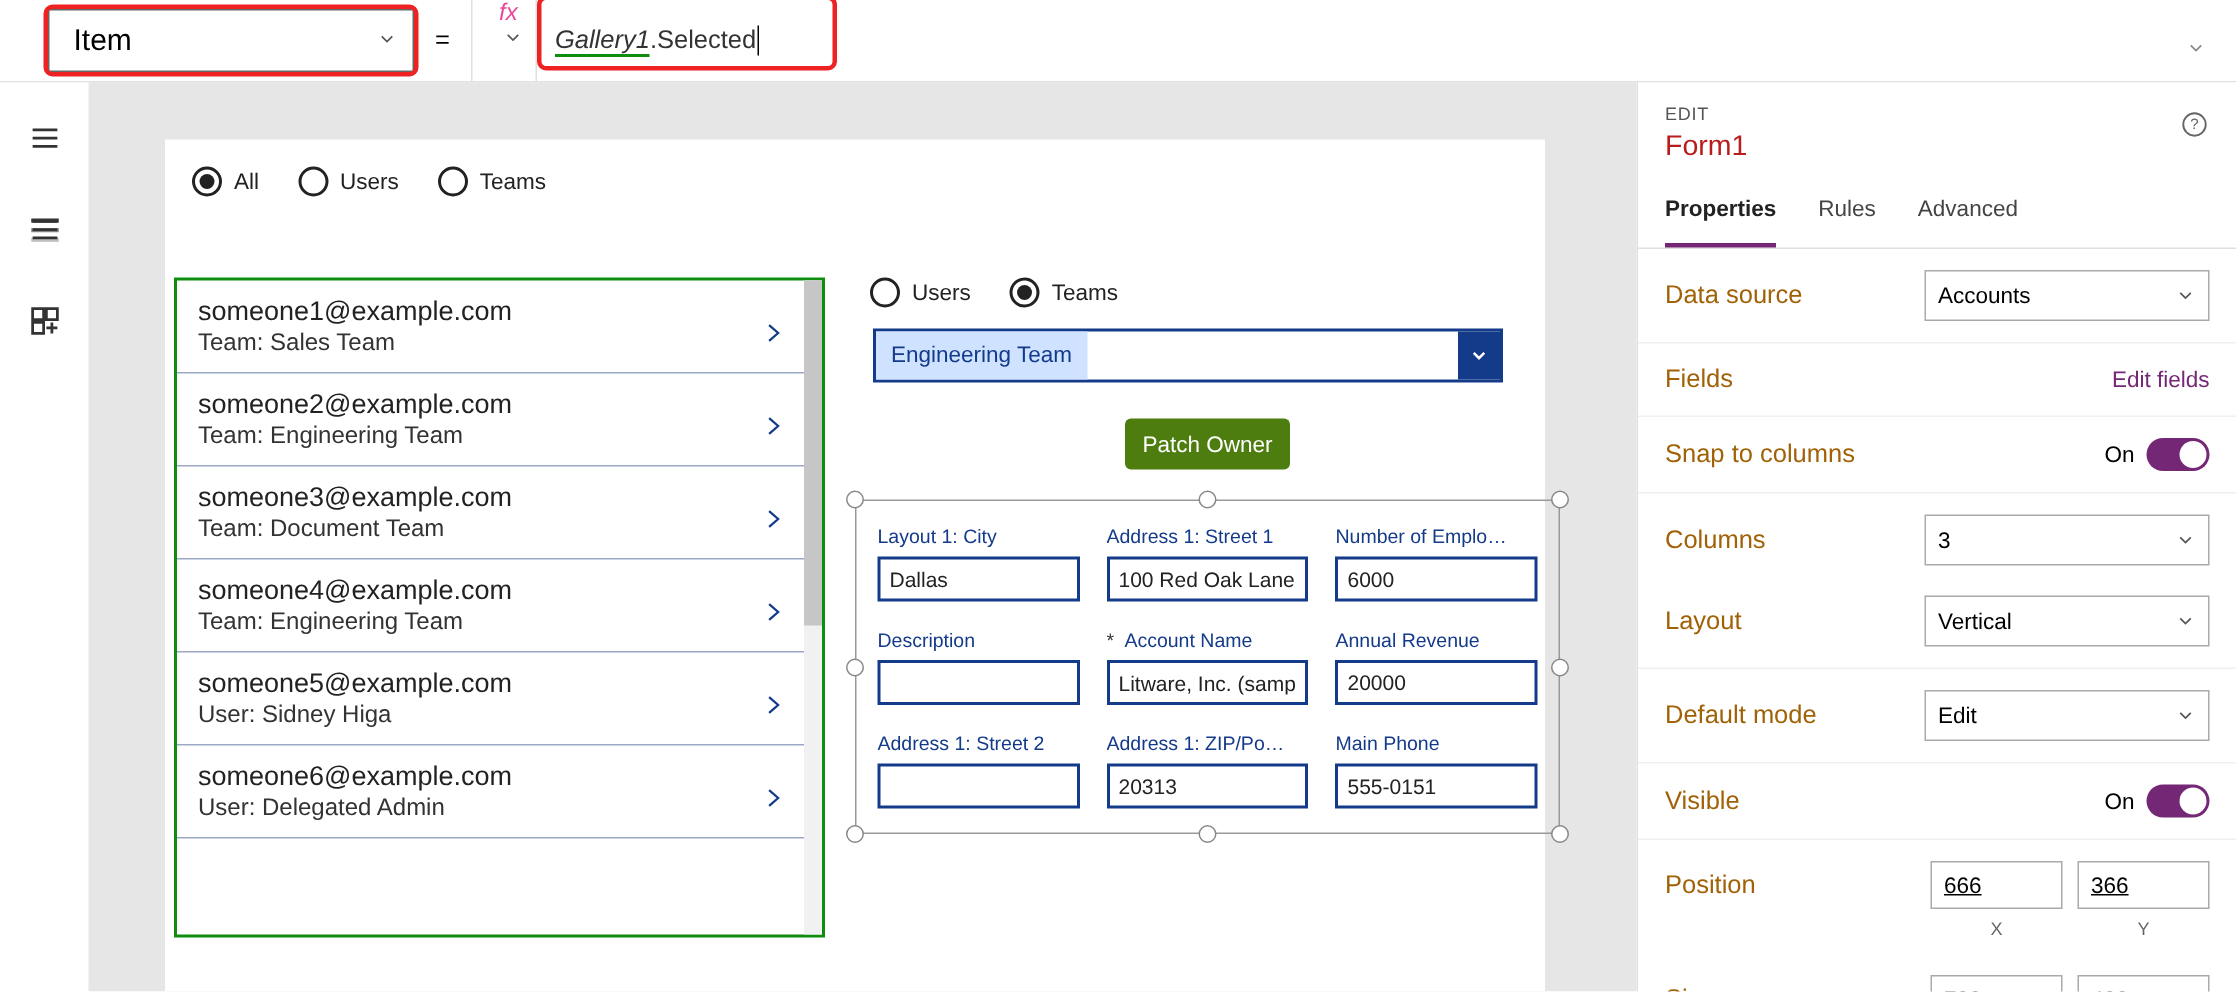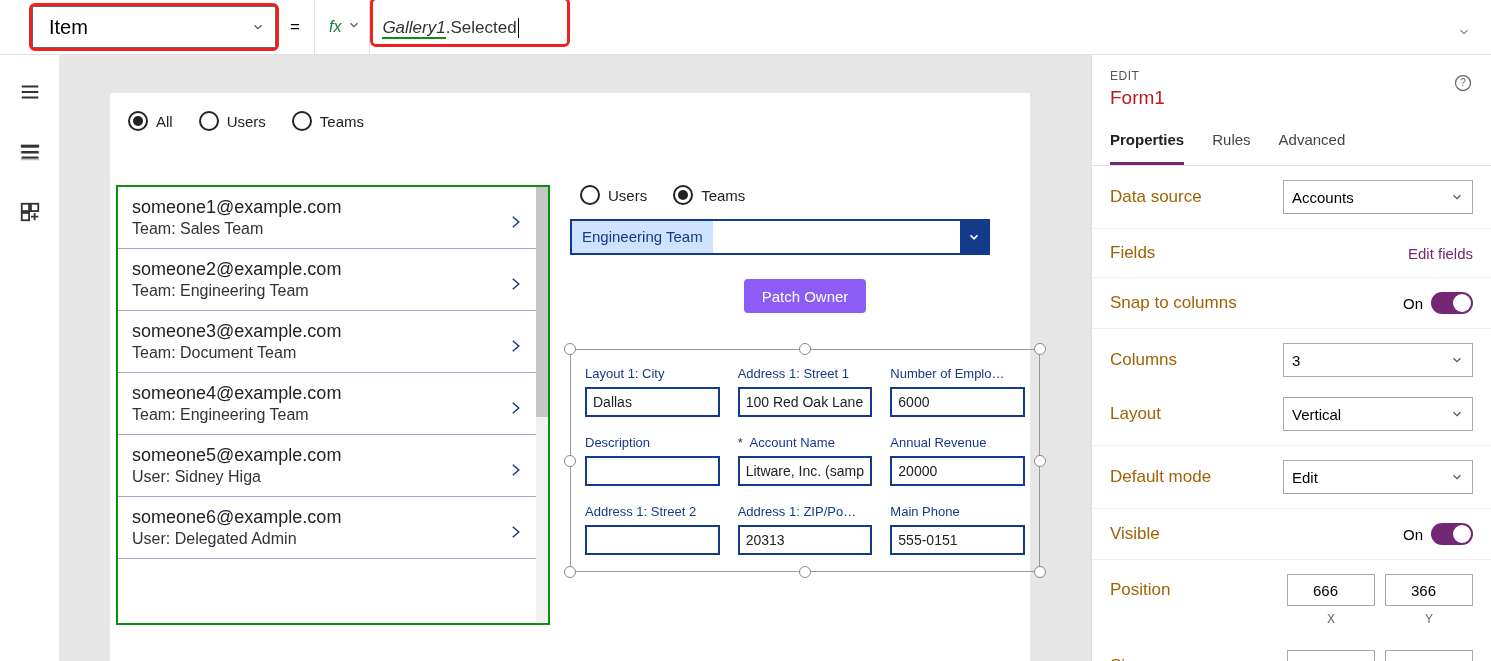"fx" .fx-box { color: #15803d -> #ec4899; flex-direction: none -> column }
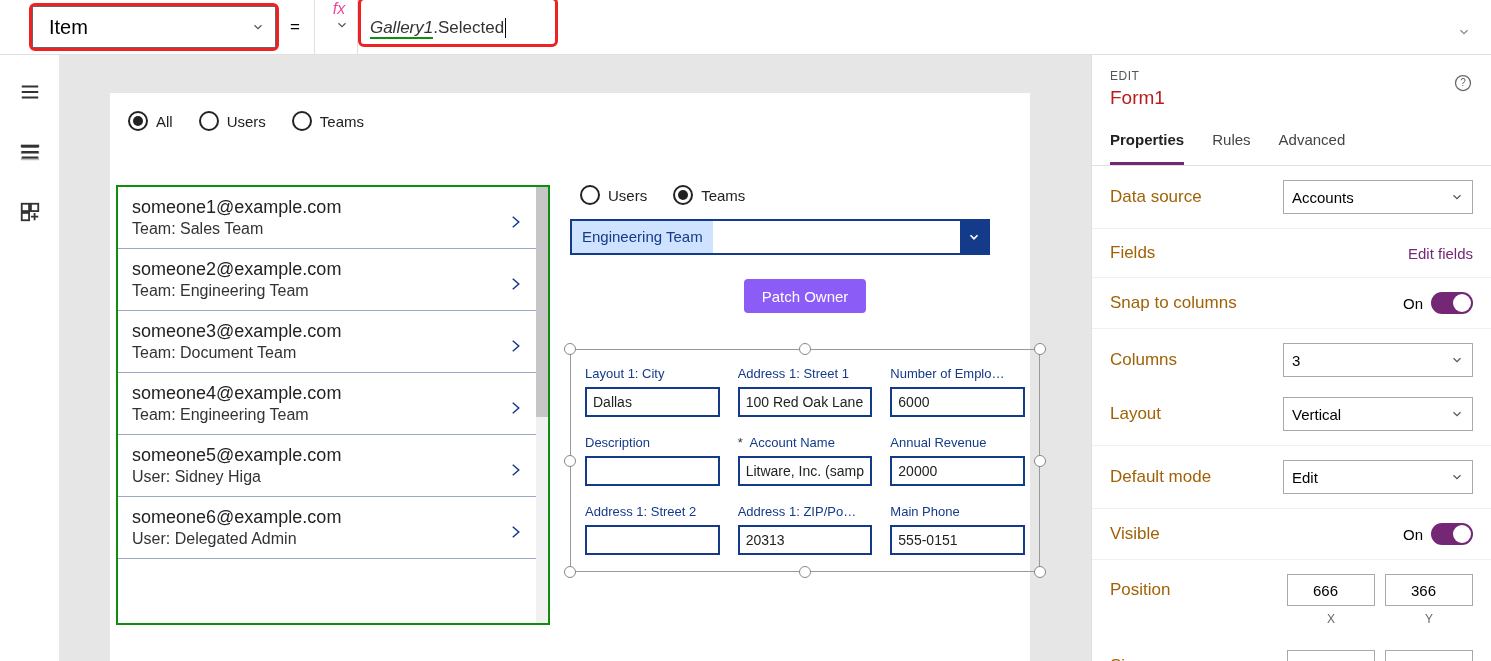"Engineering Team" .combo { margin-left: 0 -> 12px }
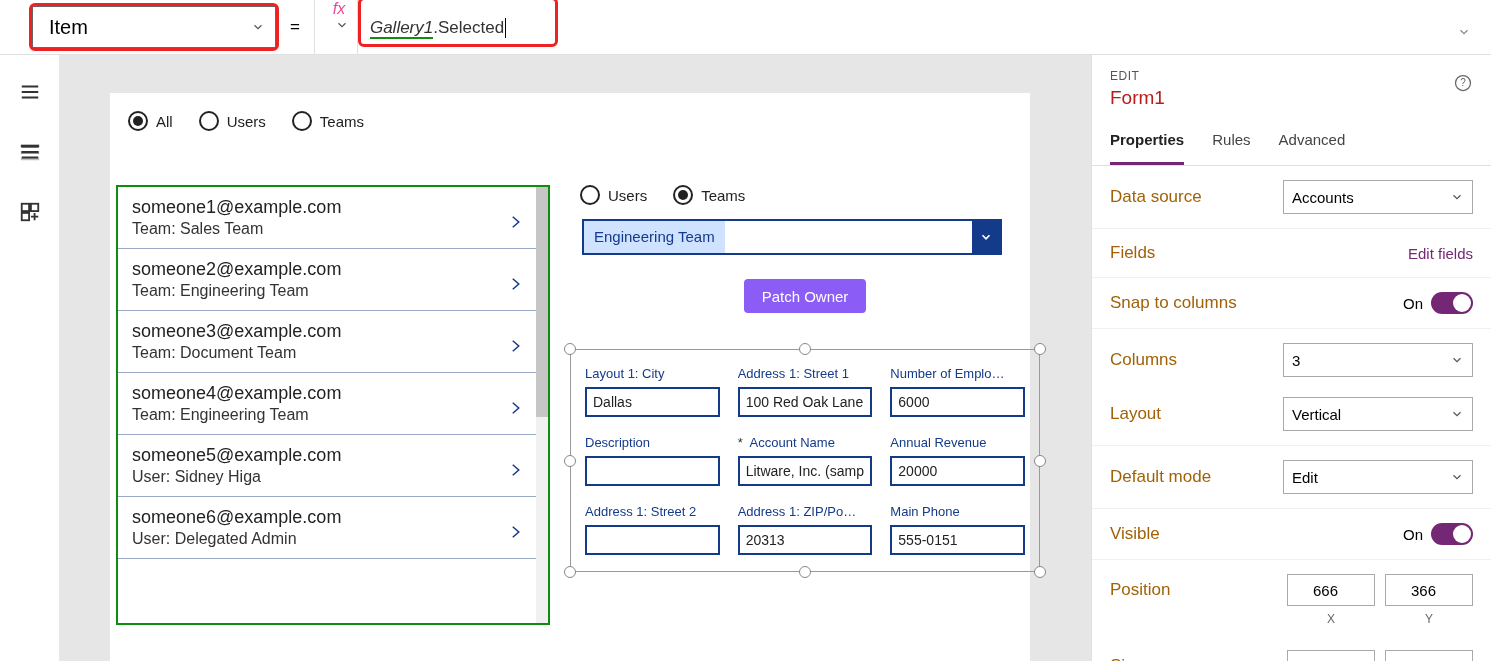"Patch Owner" .patch-btn { background: #8b5cf6 -> #4d7c0f; margin: 24px auto 36px -> 24px auto 20px; width: 122px -> 110px }
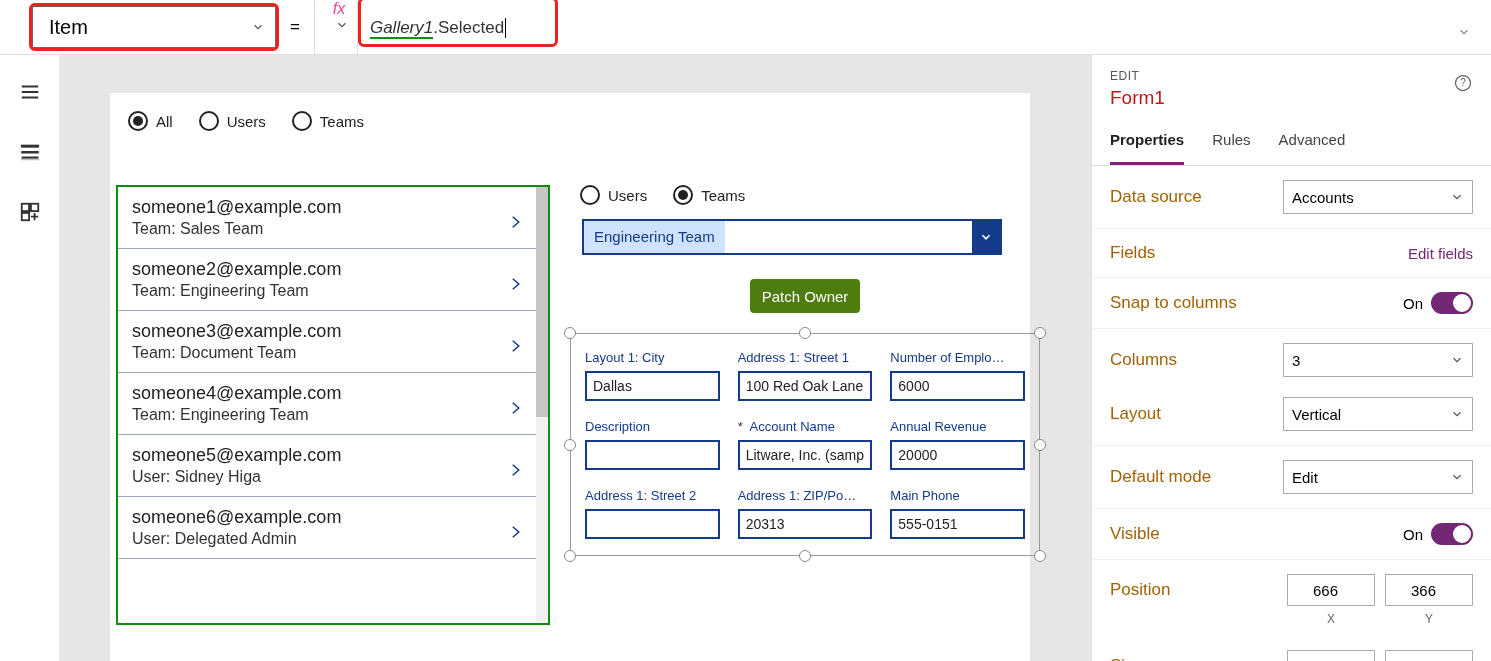"666" .num-in { padding: 0 25px -> 0 8px; text-decoration: none -> underline }
